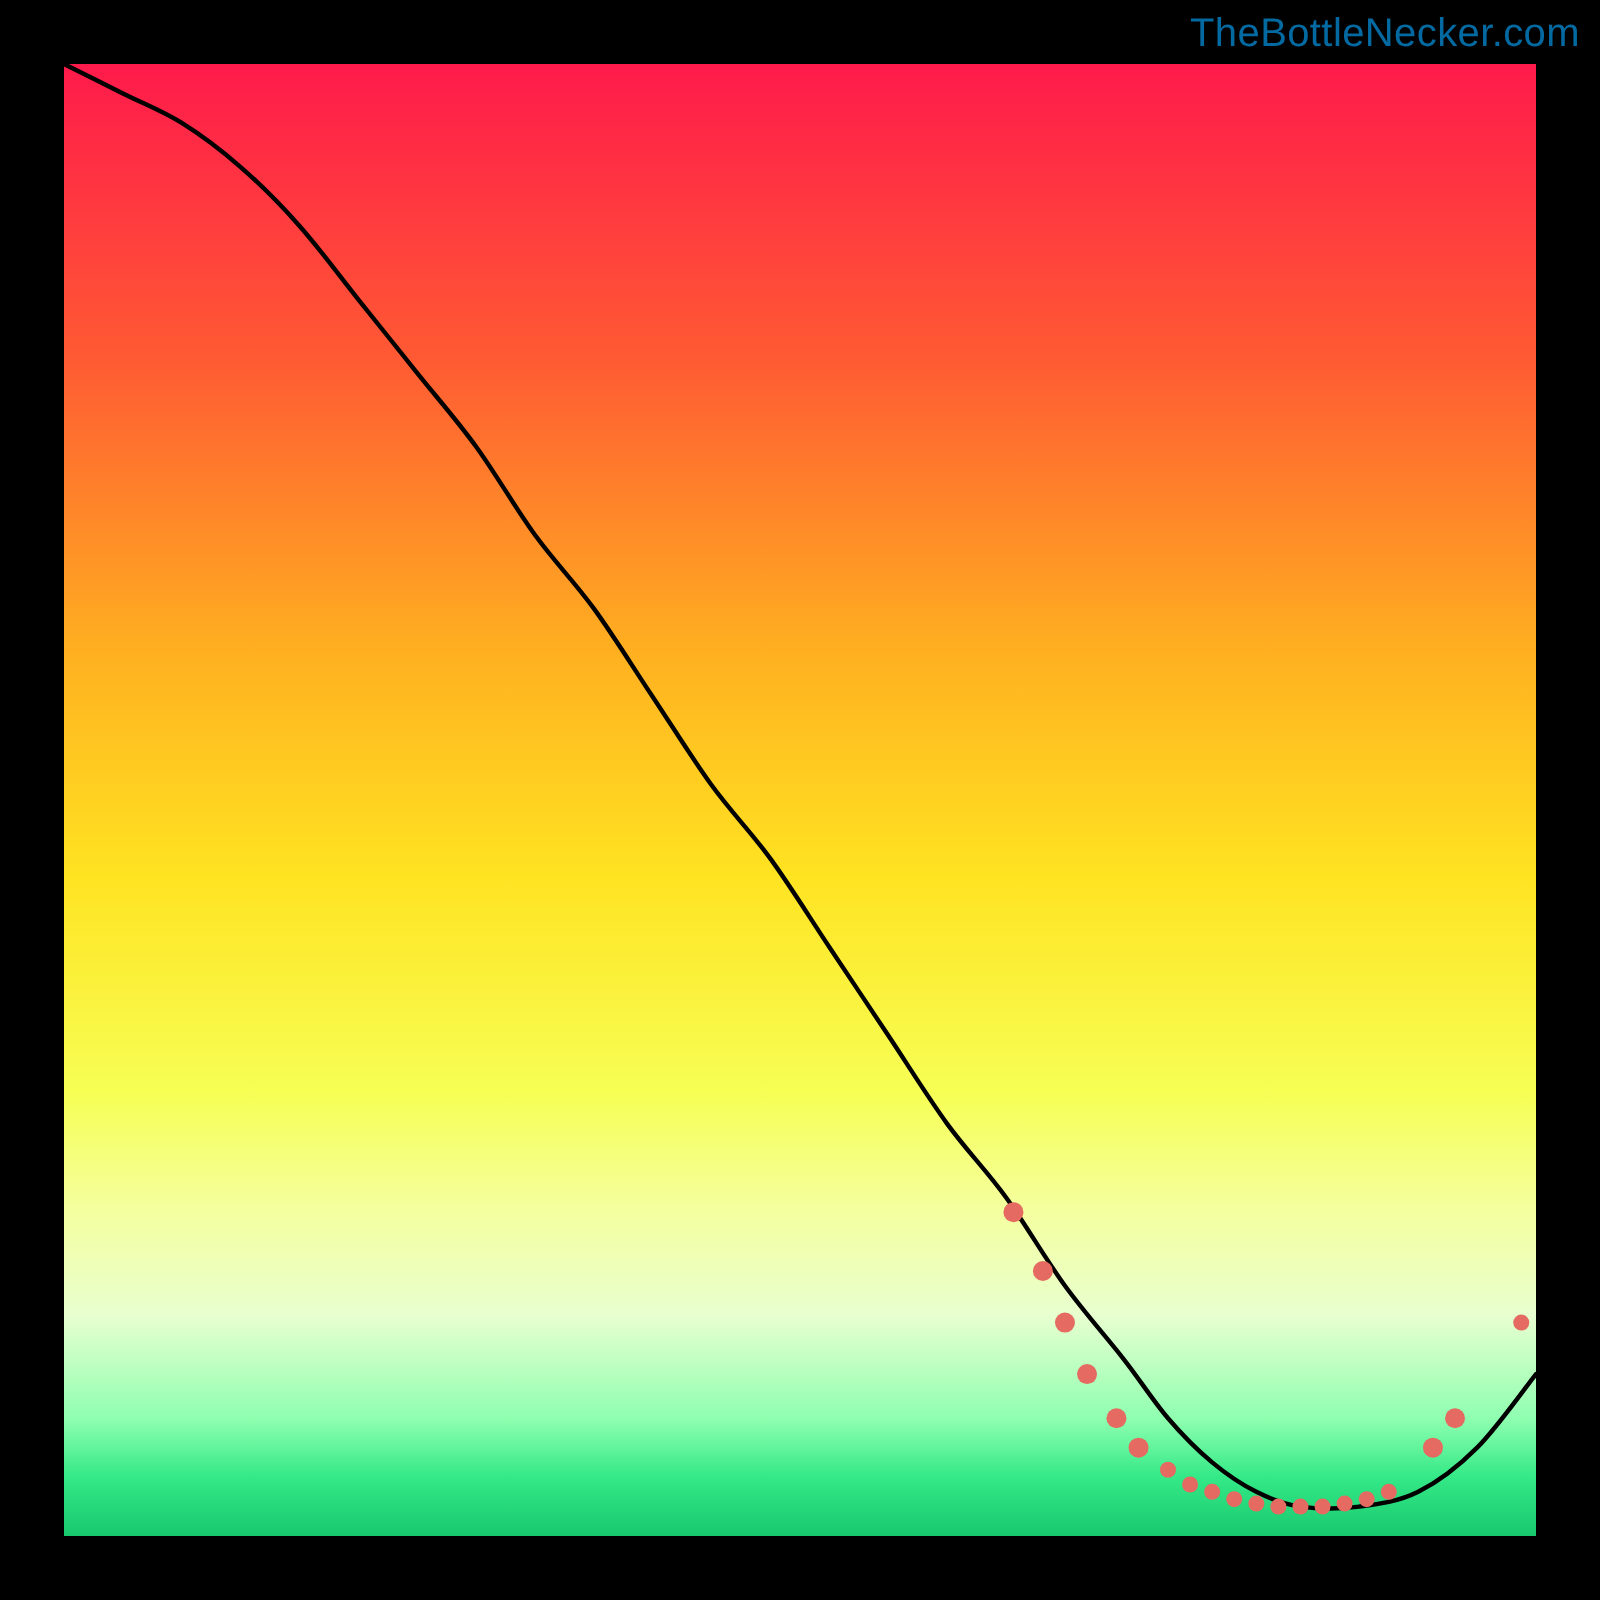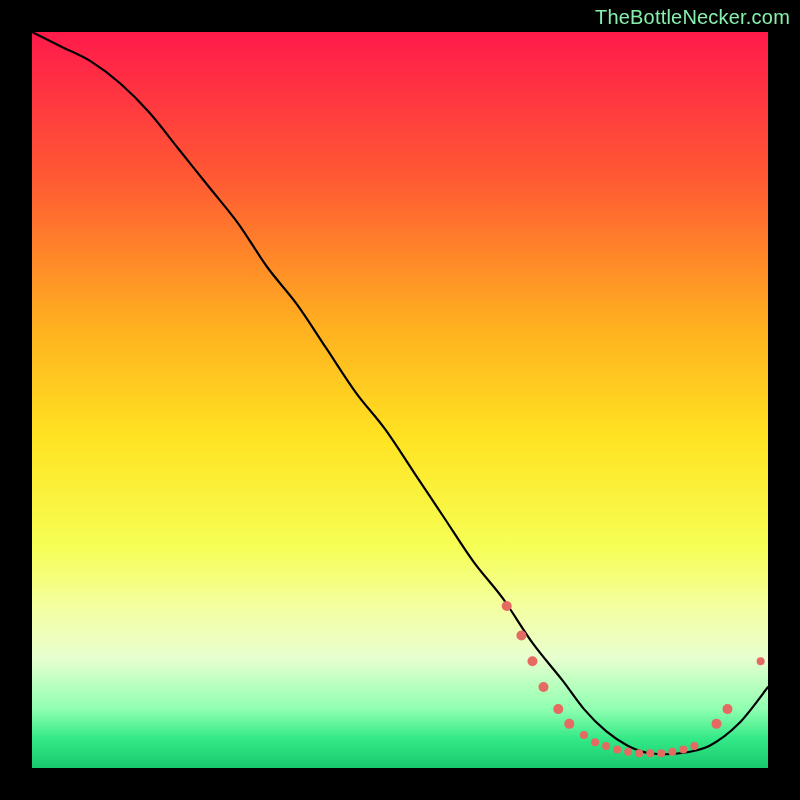"TheBottleNecker.com" .attribution { color: #86efac -> #0369a1 }
